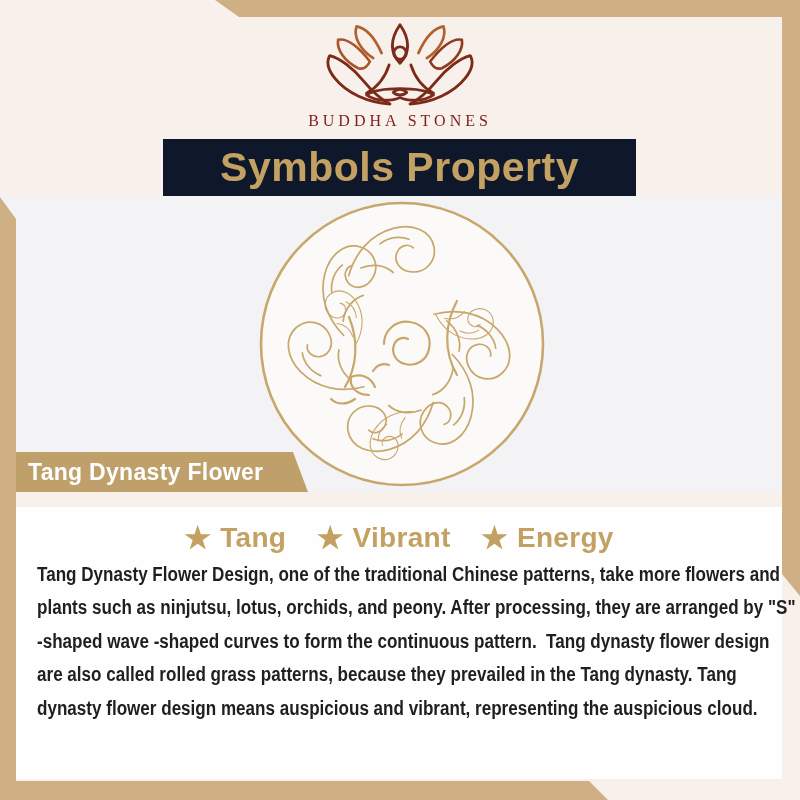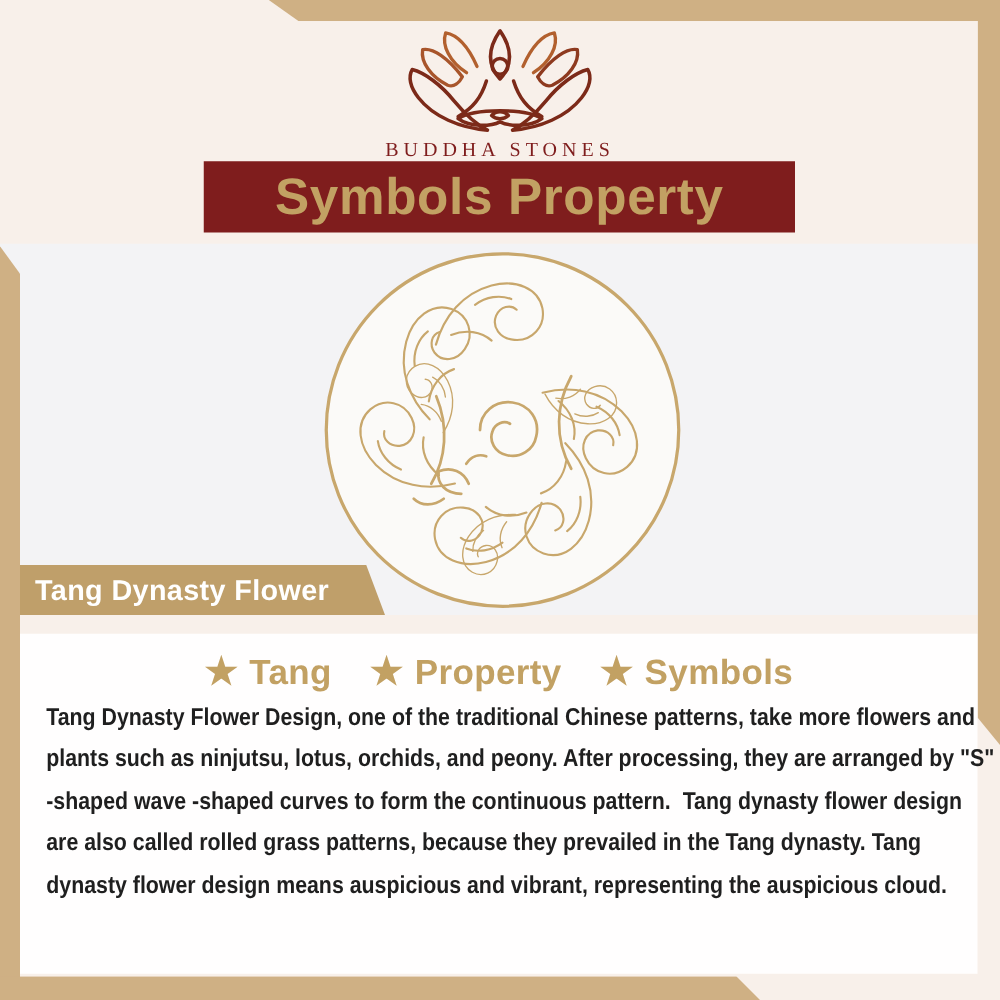"Symbols Property" .title-band { background: #7f1d1d -> #0f172a; top: 129px -> 139px }
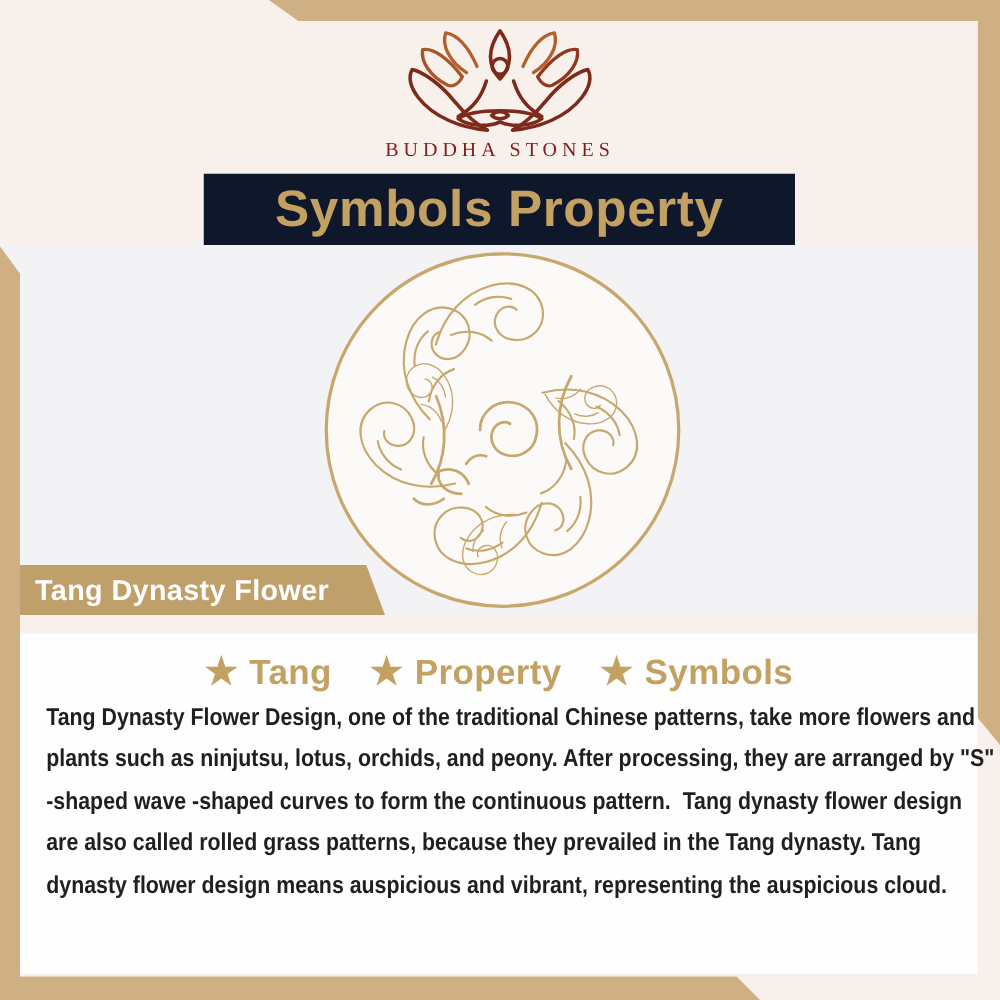"Property" span.lbl { text: Property -> Vibrant }
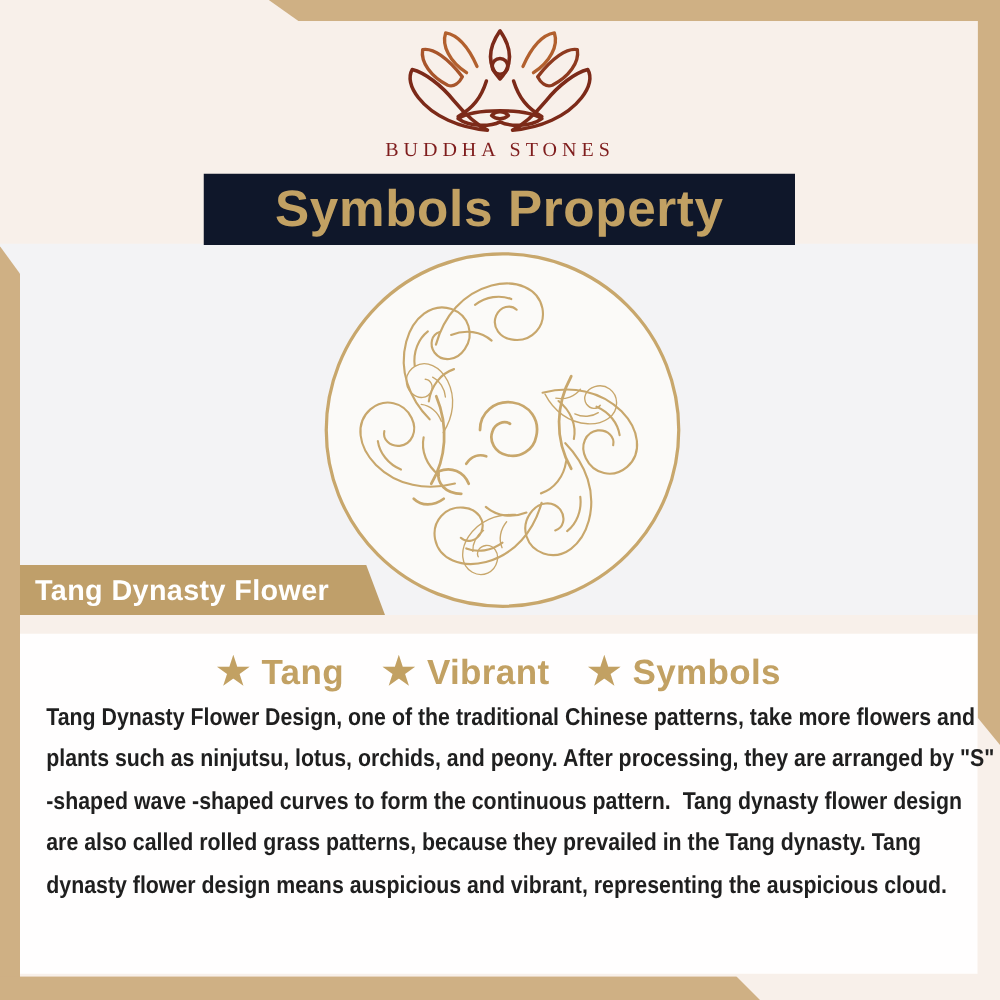"Symbols" span.lbl { text: Symbols -> Energy }
